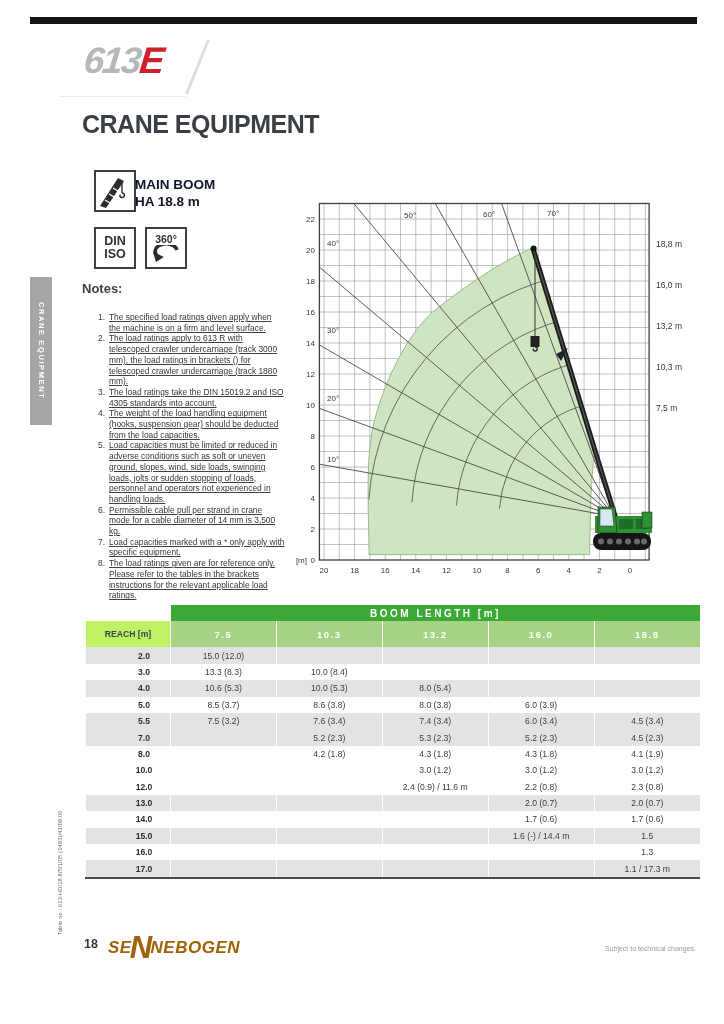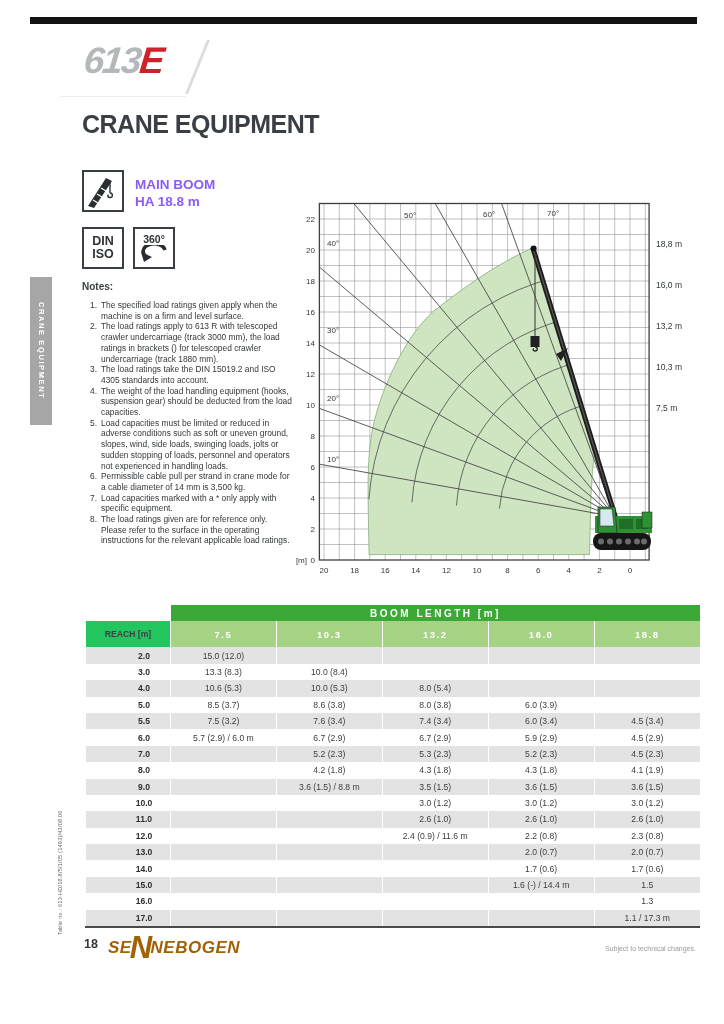"MAIN BOOM" .boom-label { color: #8b5cf6 -> #0f172a }
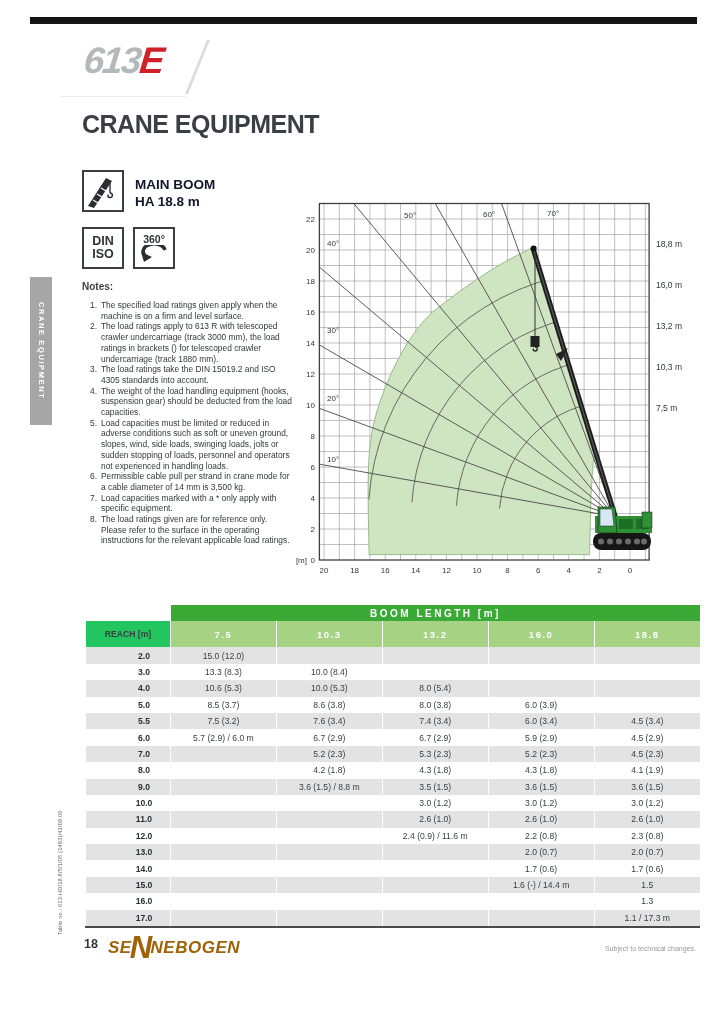"DIN" .icon-box { margin-left: none -> 12px }
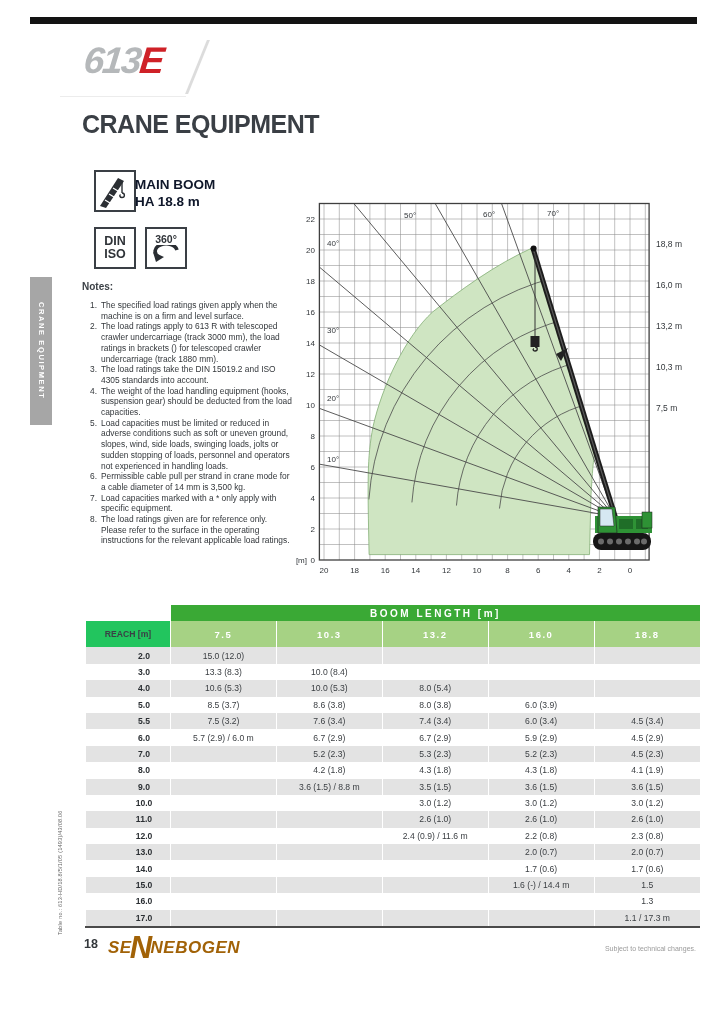"Notes:" .notes-h { font-size: 10px -> 13px }
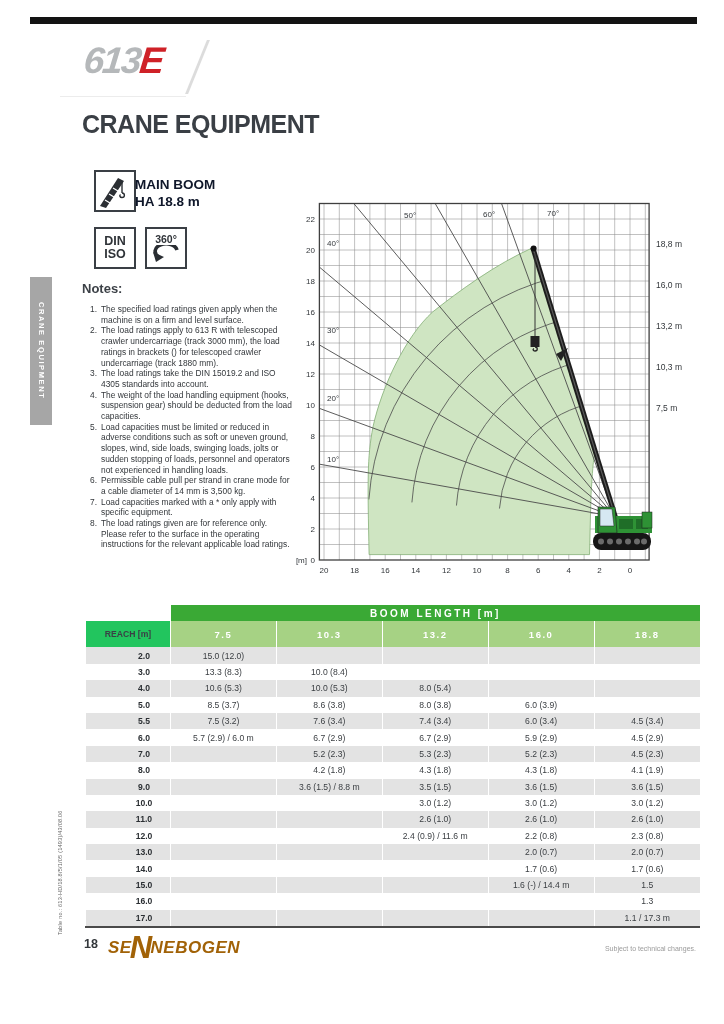"The specified load ratings given" ol.notes-list { margin: 8px -> 16px; text-decoration: none -> underline }
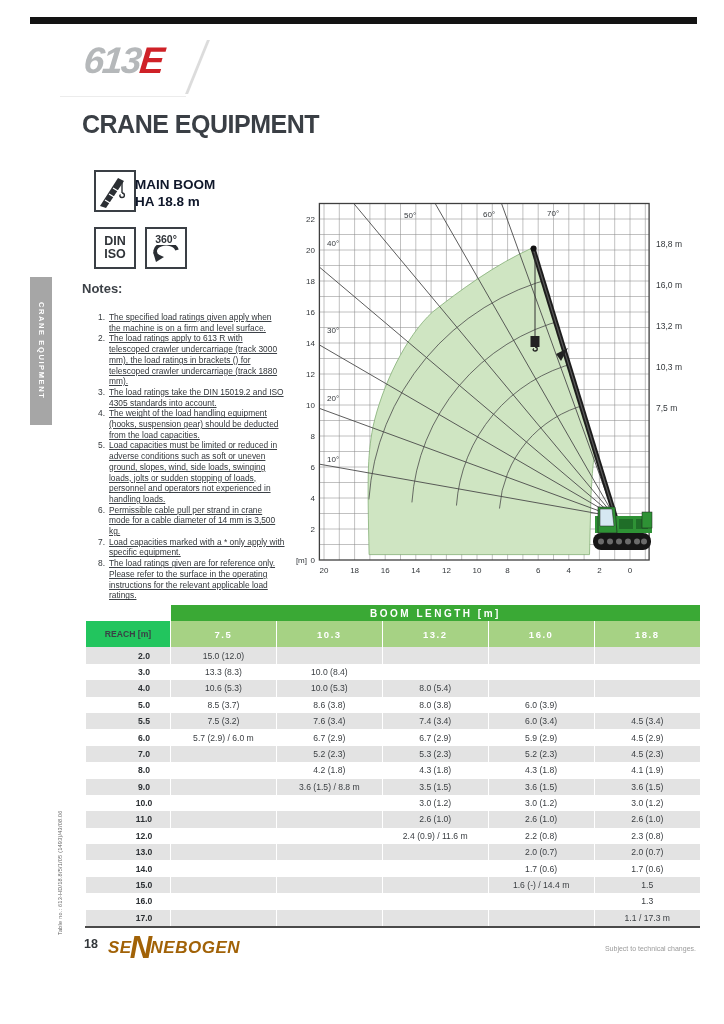"The load ratings given are" li { text: surface in the operating -> tables in the brackets }
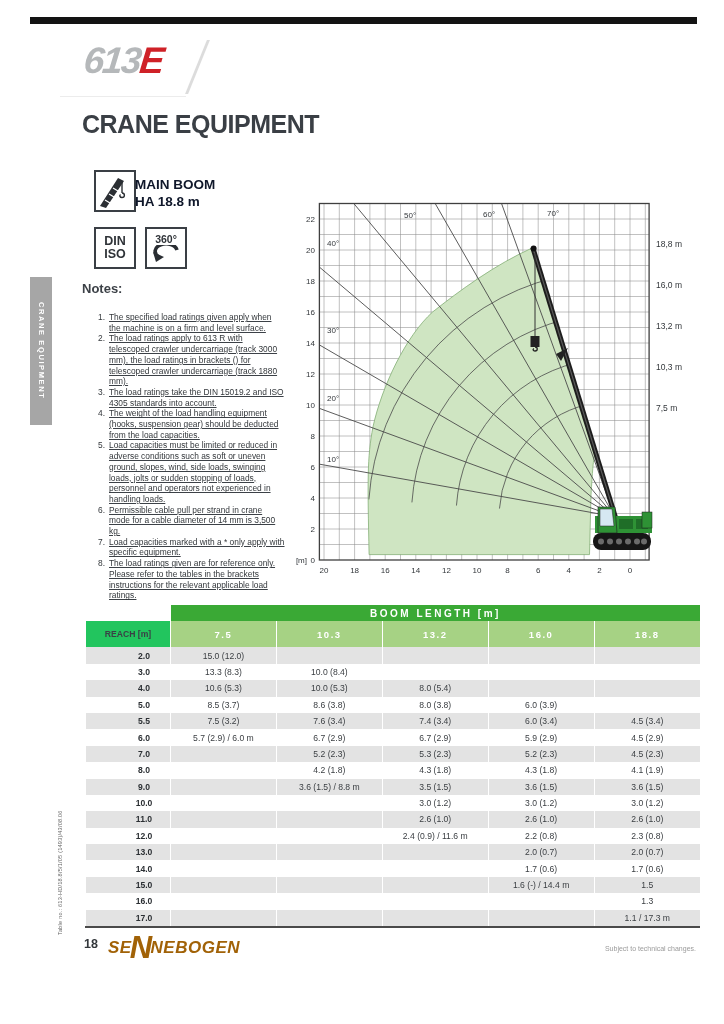"REACH [m]" table.load th.reach-h { background: #22c55e -> #bef264 }
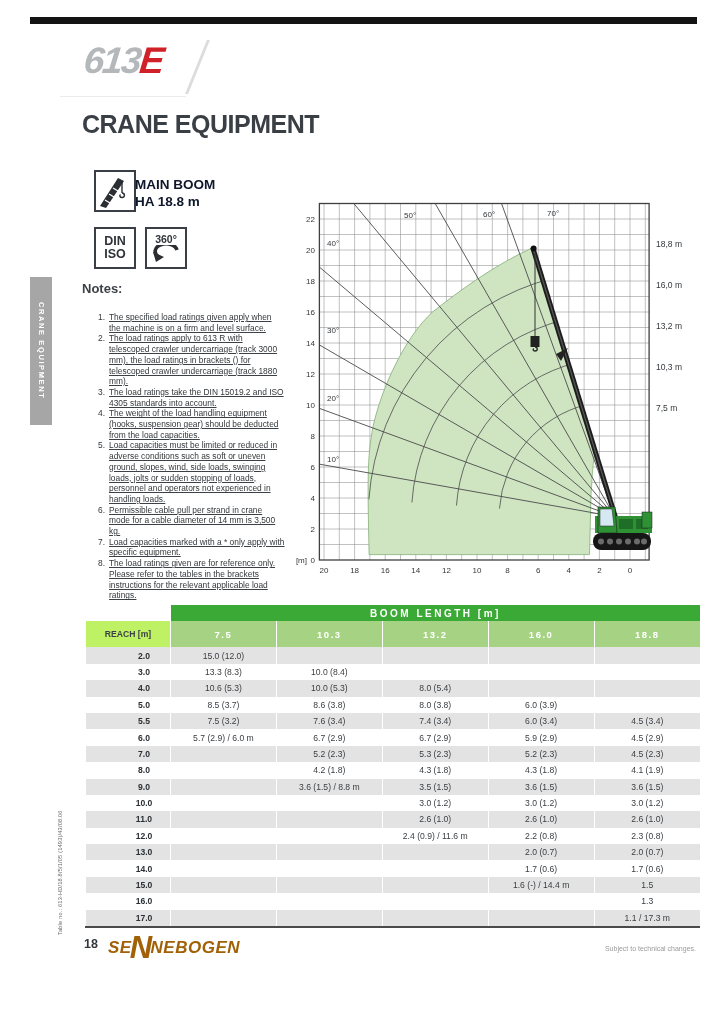"6.0" tr { html: <tr> <td>6.0</td> <td>5.7 (2.9) / 6.0 m</td> <td>6.7 (2.9)</td> <td>6.7 (2.9)</td> <td>5.9 (2.9)</td> <td>4.5 (2.9)</td> </tr> -> none }
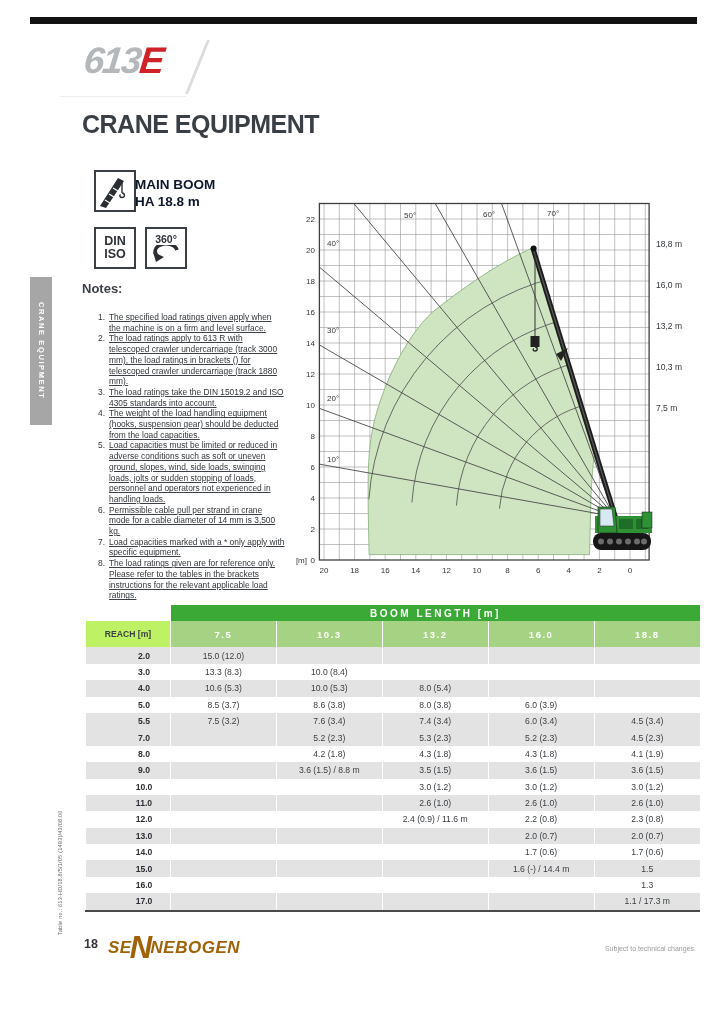"9.0" tr.alt { html: <tr> <td>9.0</td> <td></td> <td>3.6 (1.5) / 8.8 m</td> <td>3.5 (1.5)</td> <td>3.6 (1.5)</td> <td>3.6 (1.5)</td> </tr> -> none }
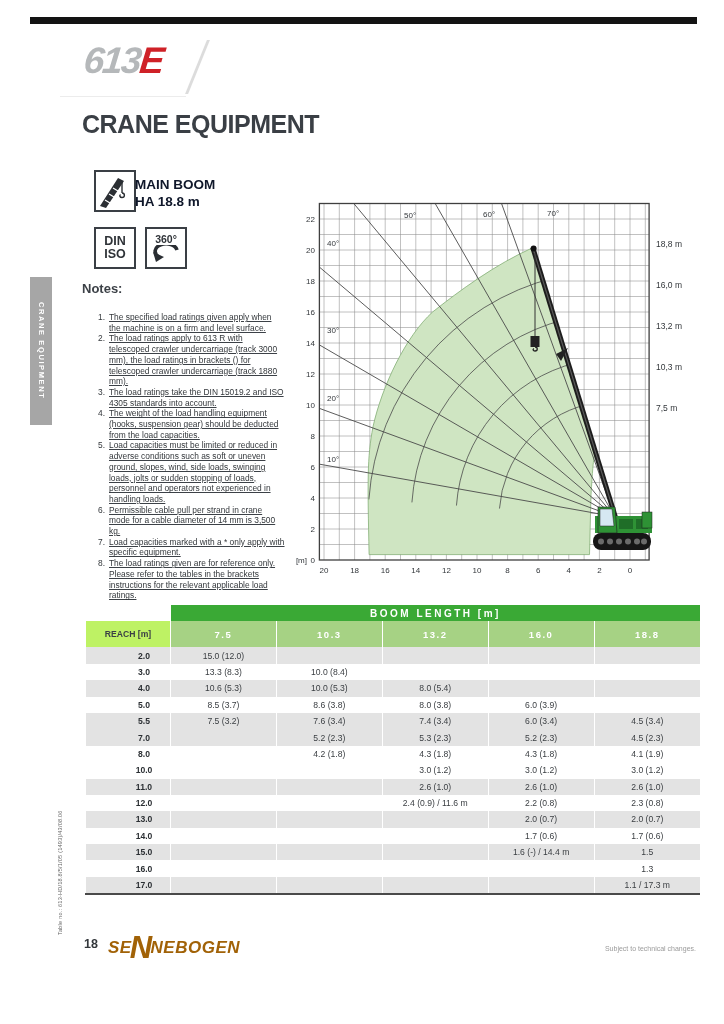"11.0" tr.alt { html: <tr> <td>11.0</td> <td></td> <td></td> <td>2.6 (1.0)</td> <td>2.6 (1.0)</td> <td>2.6 (1.0)</td> </tr> -> none }
